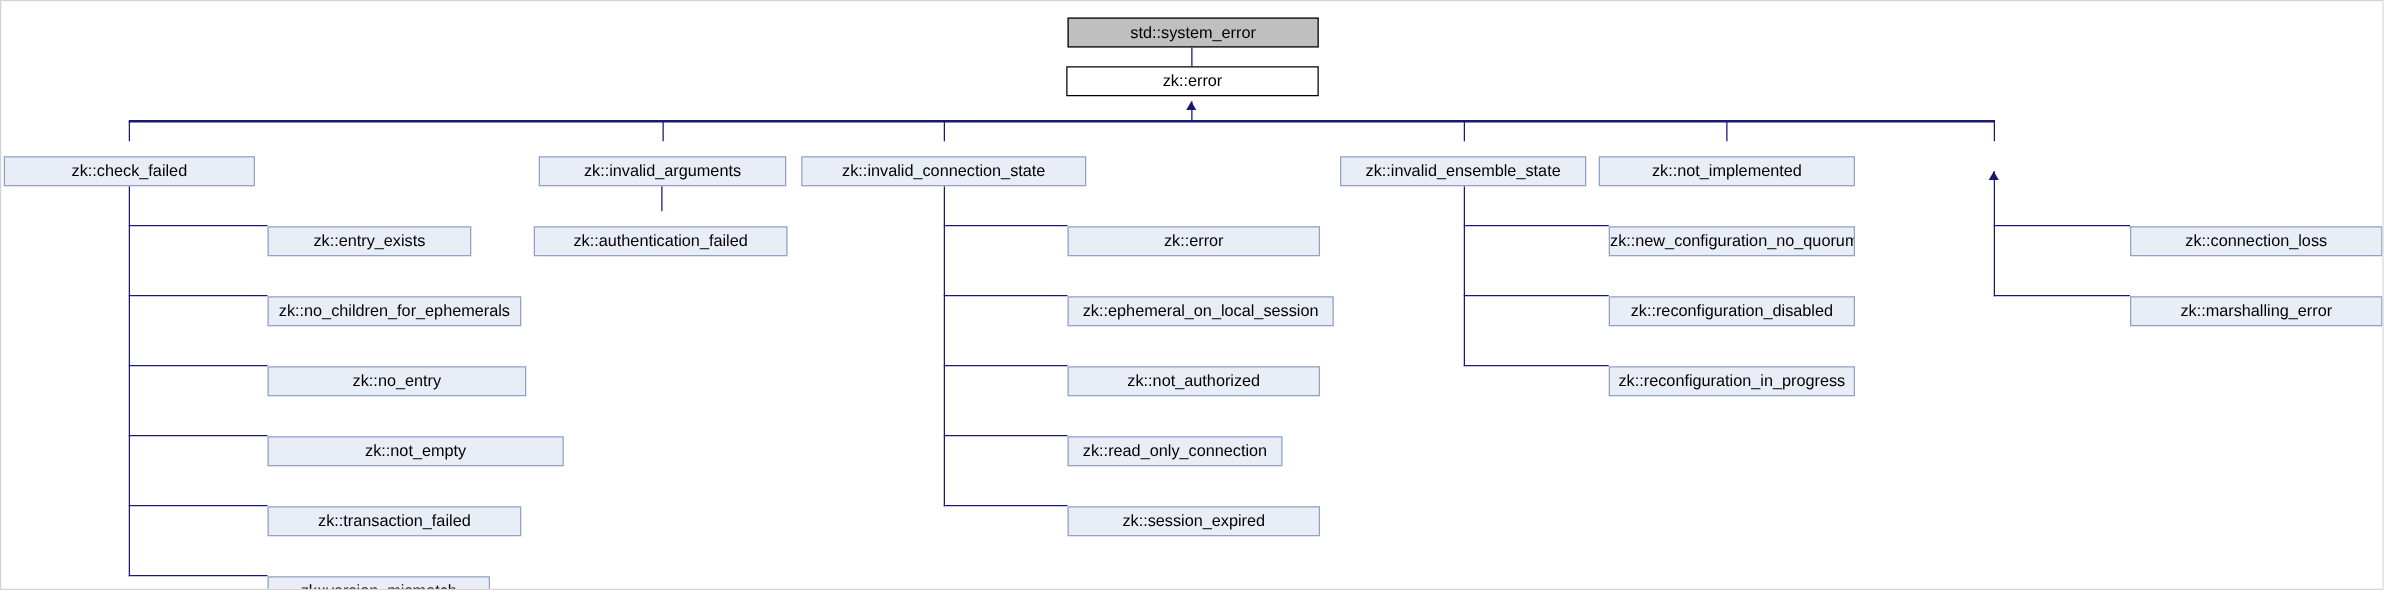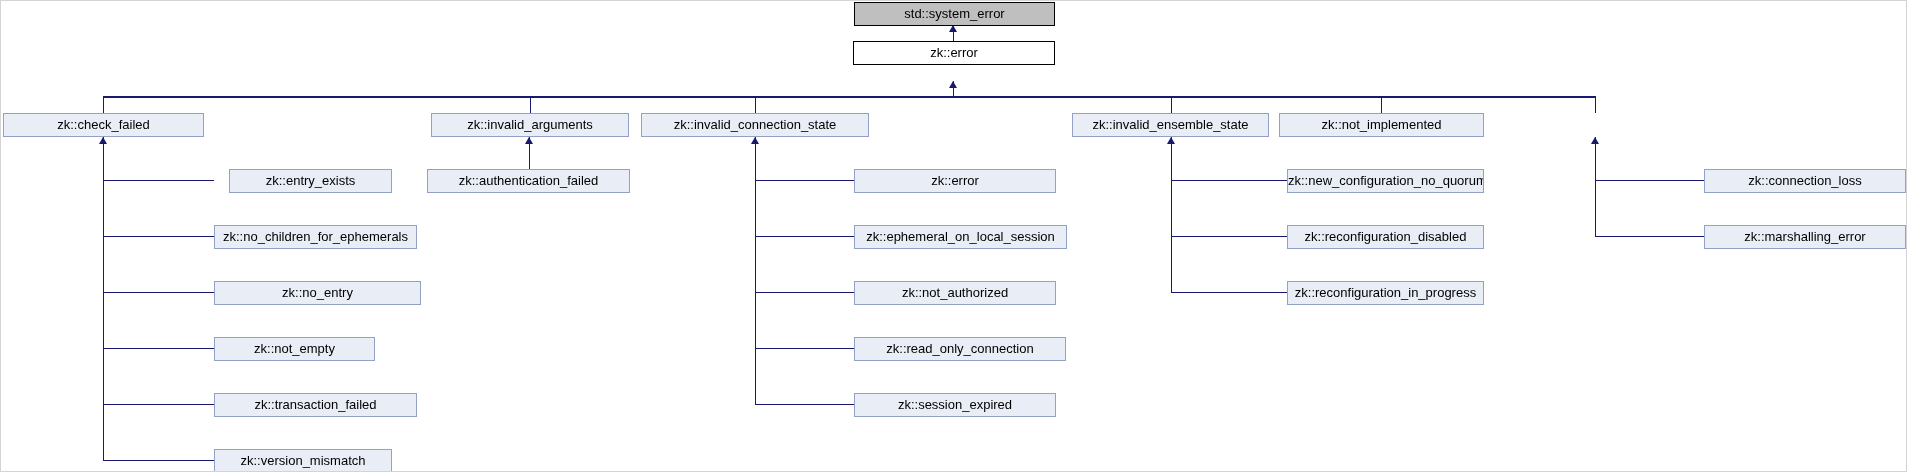"std::system_error" .node { margin-top: none -> 12px }
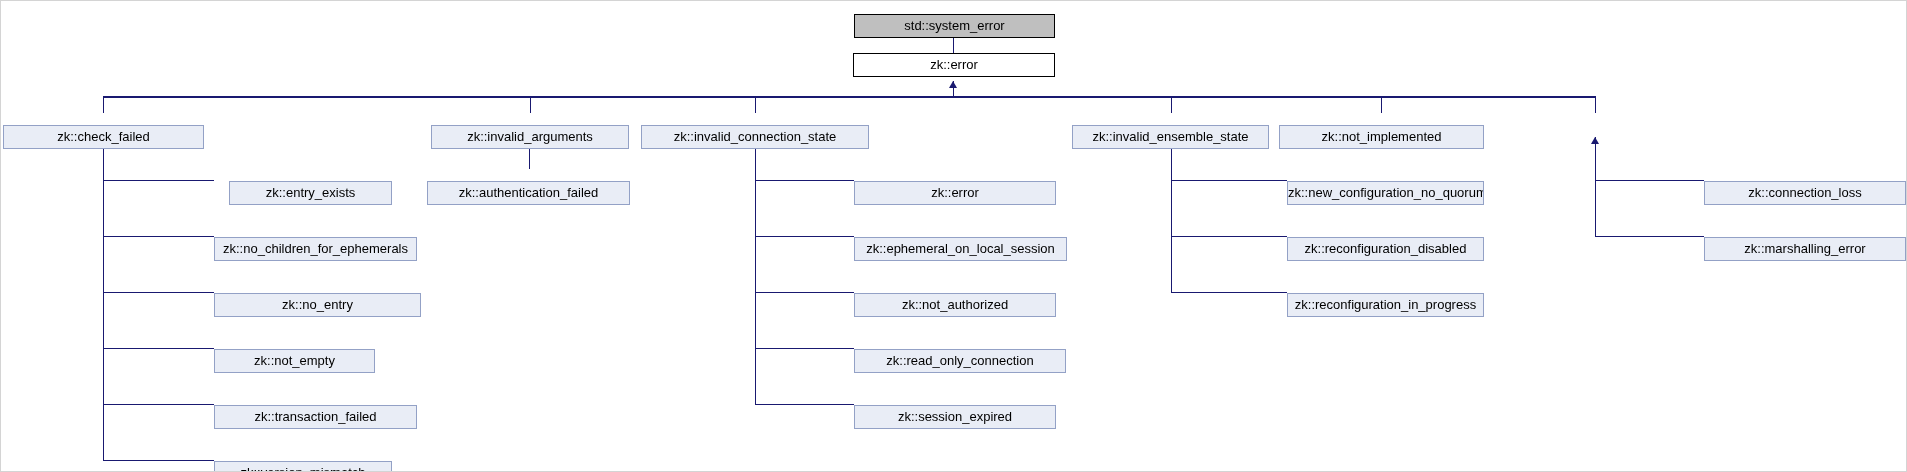"zk::entry_exists" div.node { left: 228px -> 213px }
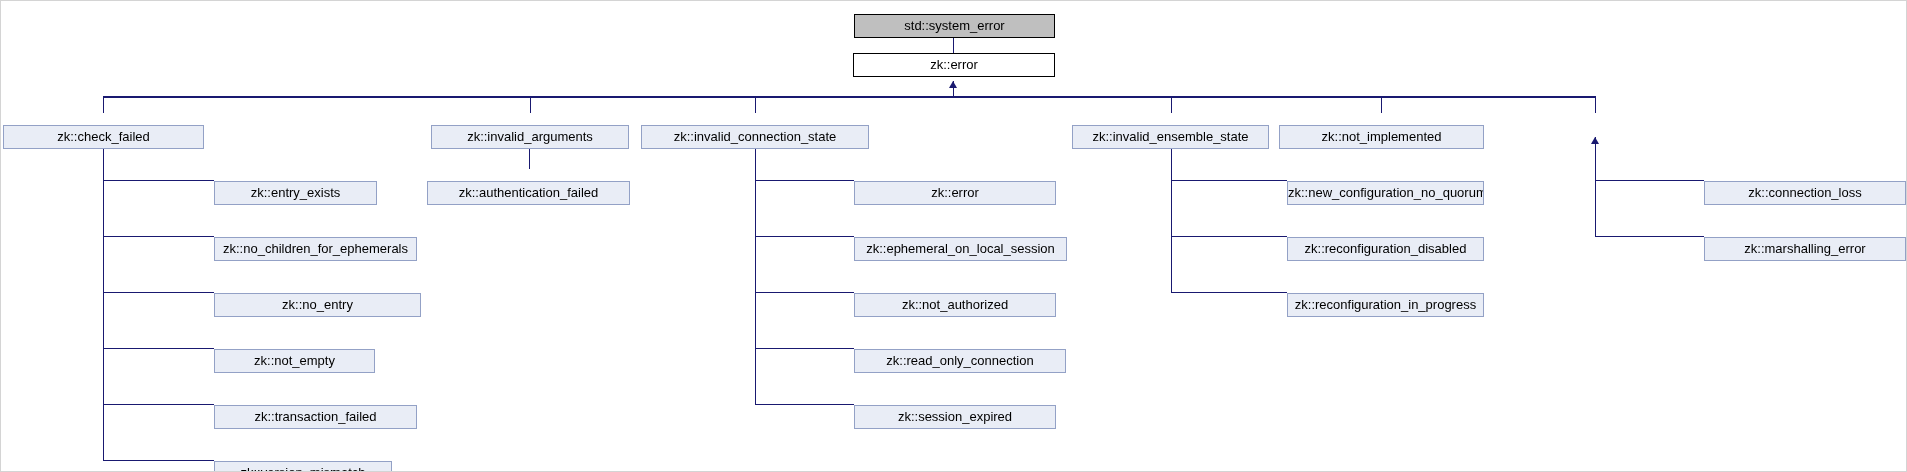"zk::not_empty" div.node { width: 161px -> 237px }
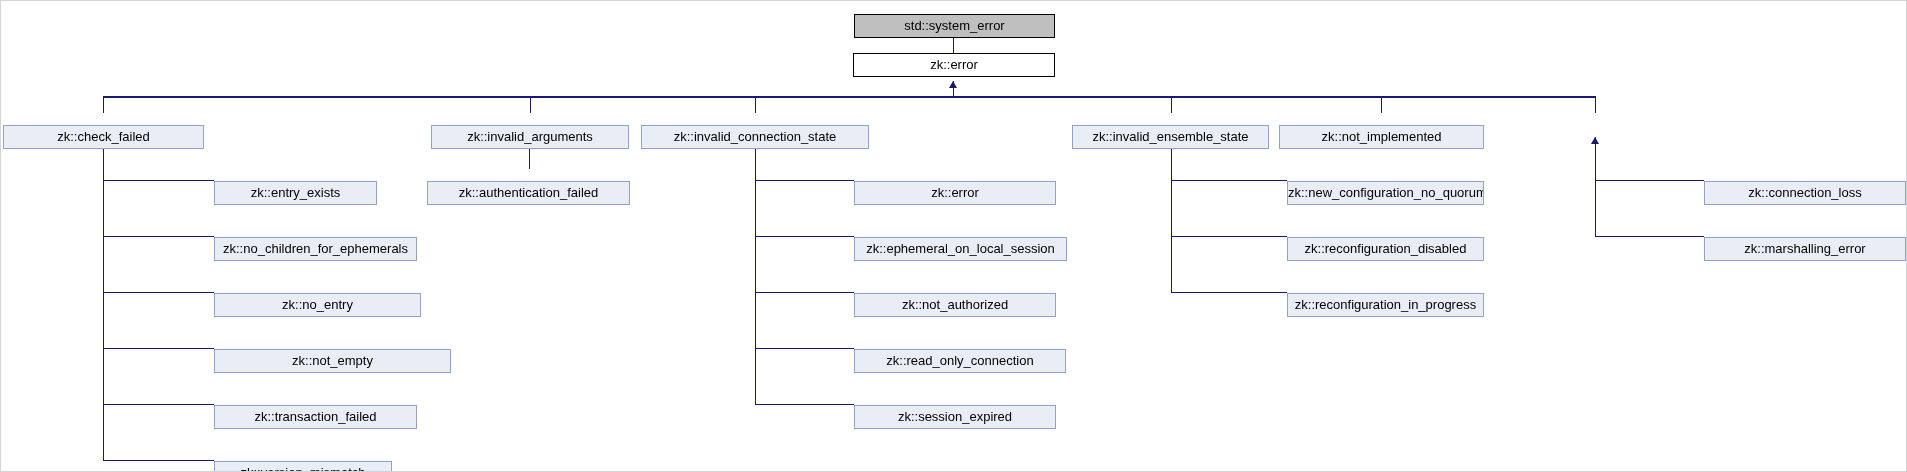"zk::read_only_connection" div.node { width: 212px -> 172px }
